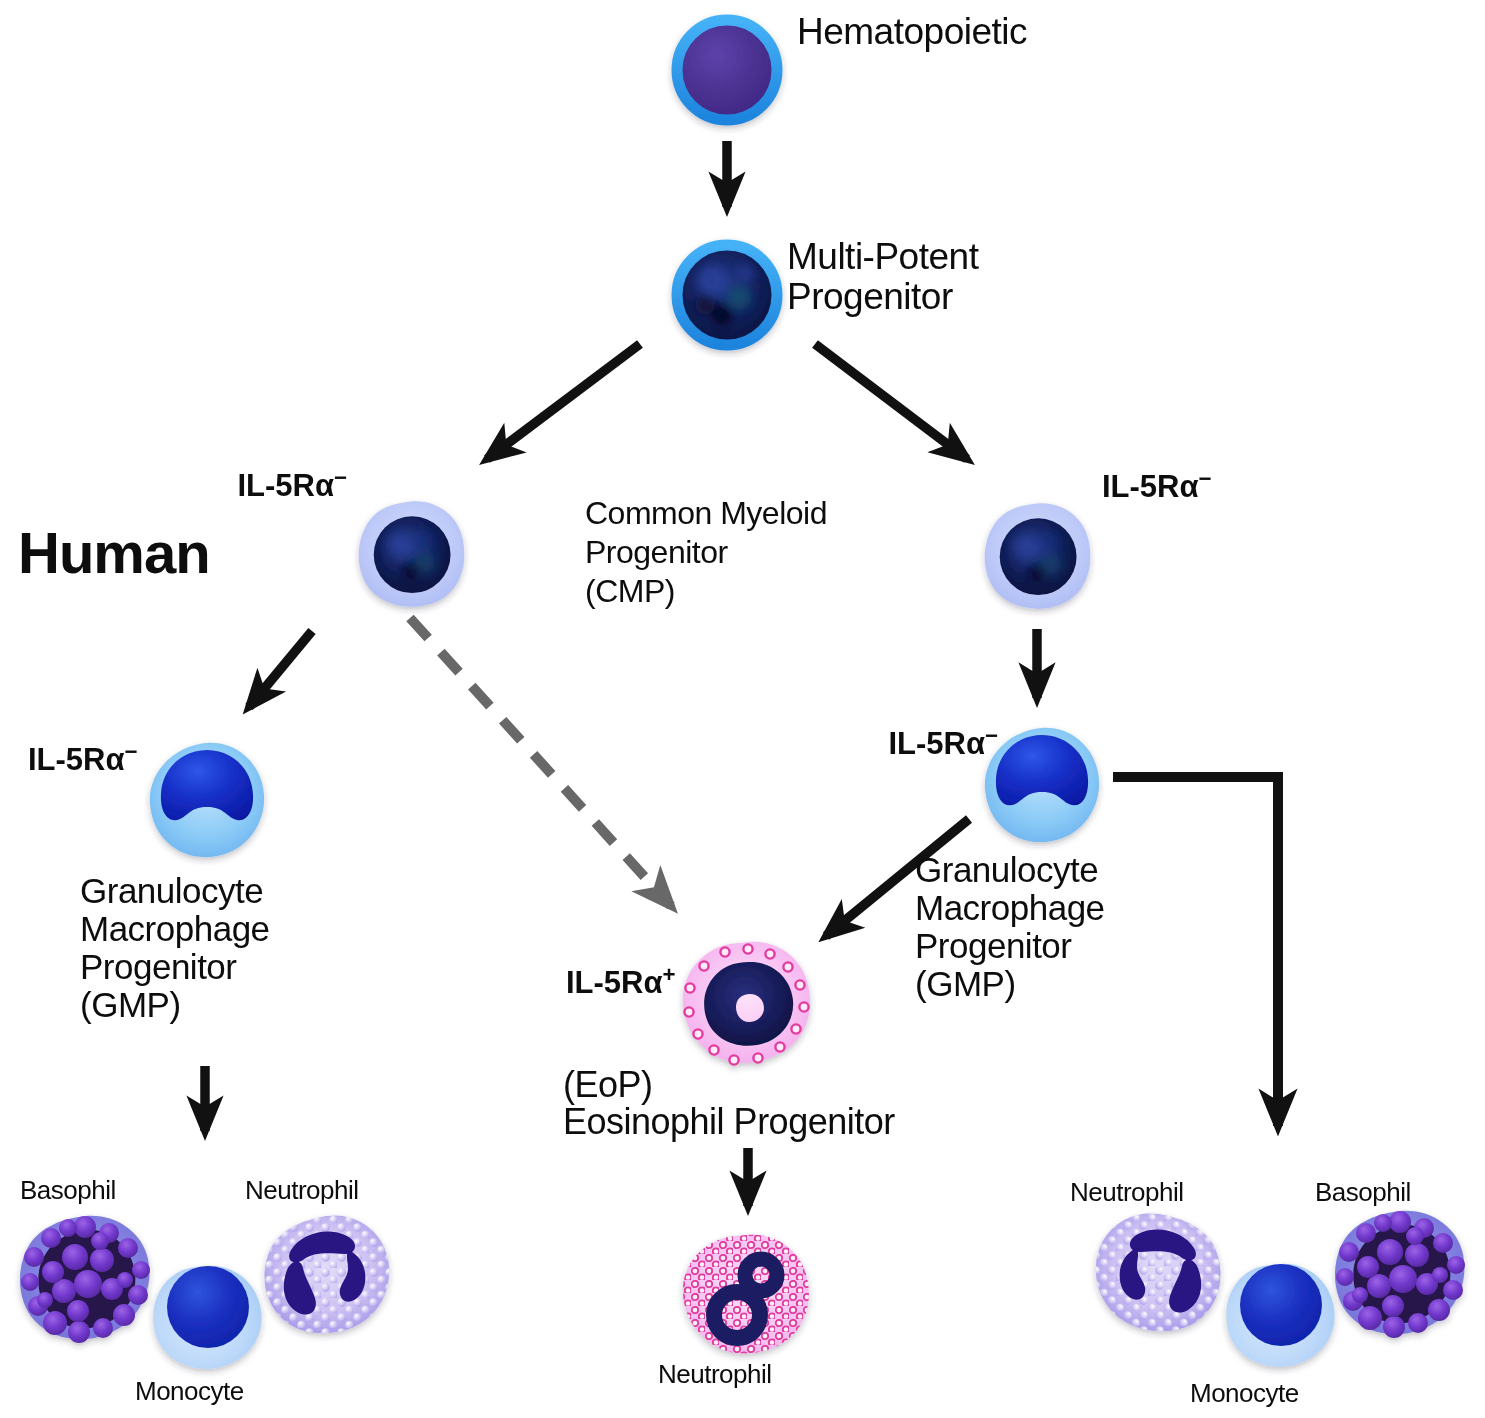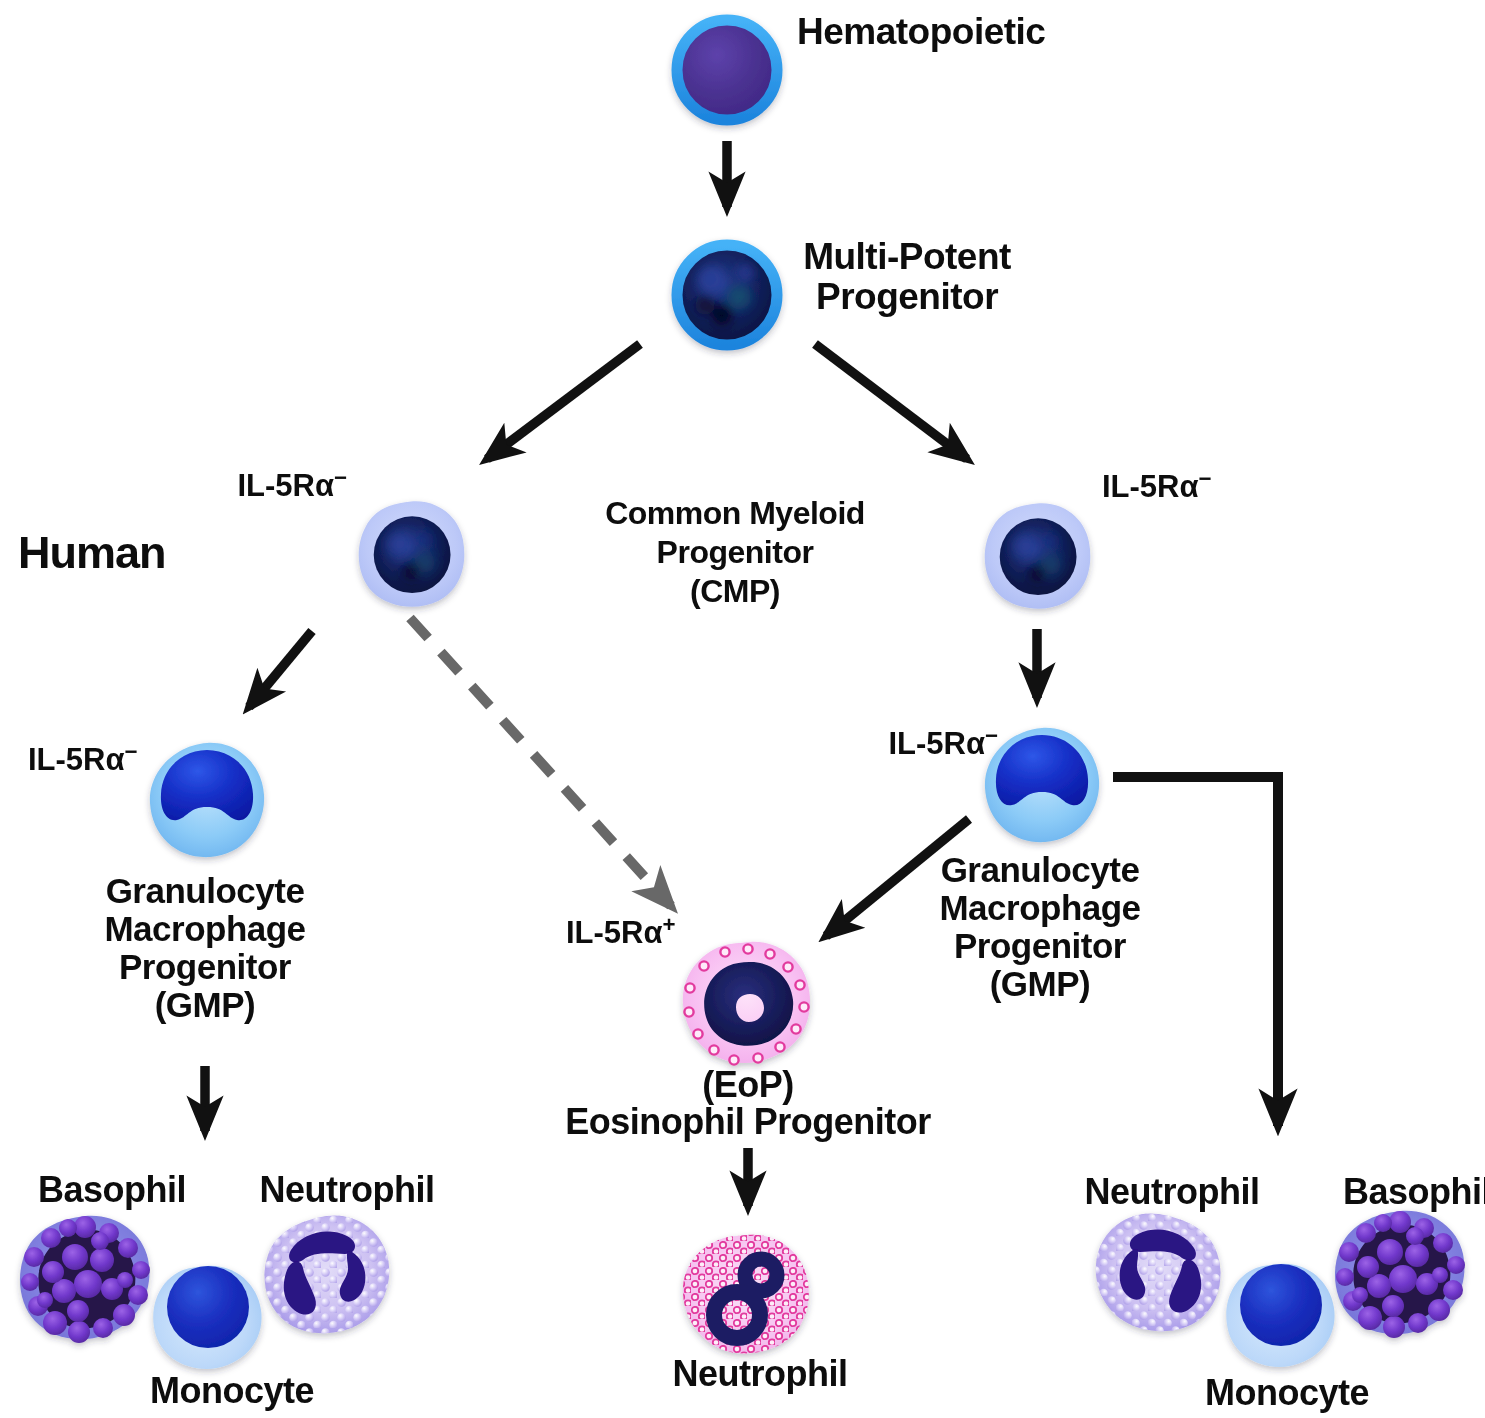"Hematopoietic" .lbl { font-weight: bold -> normal; text-align: center -> none }
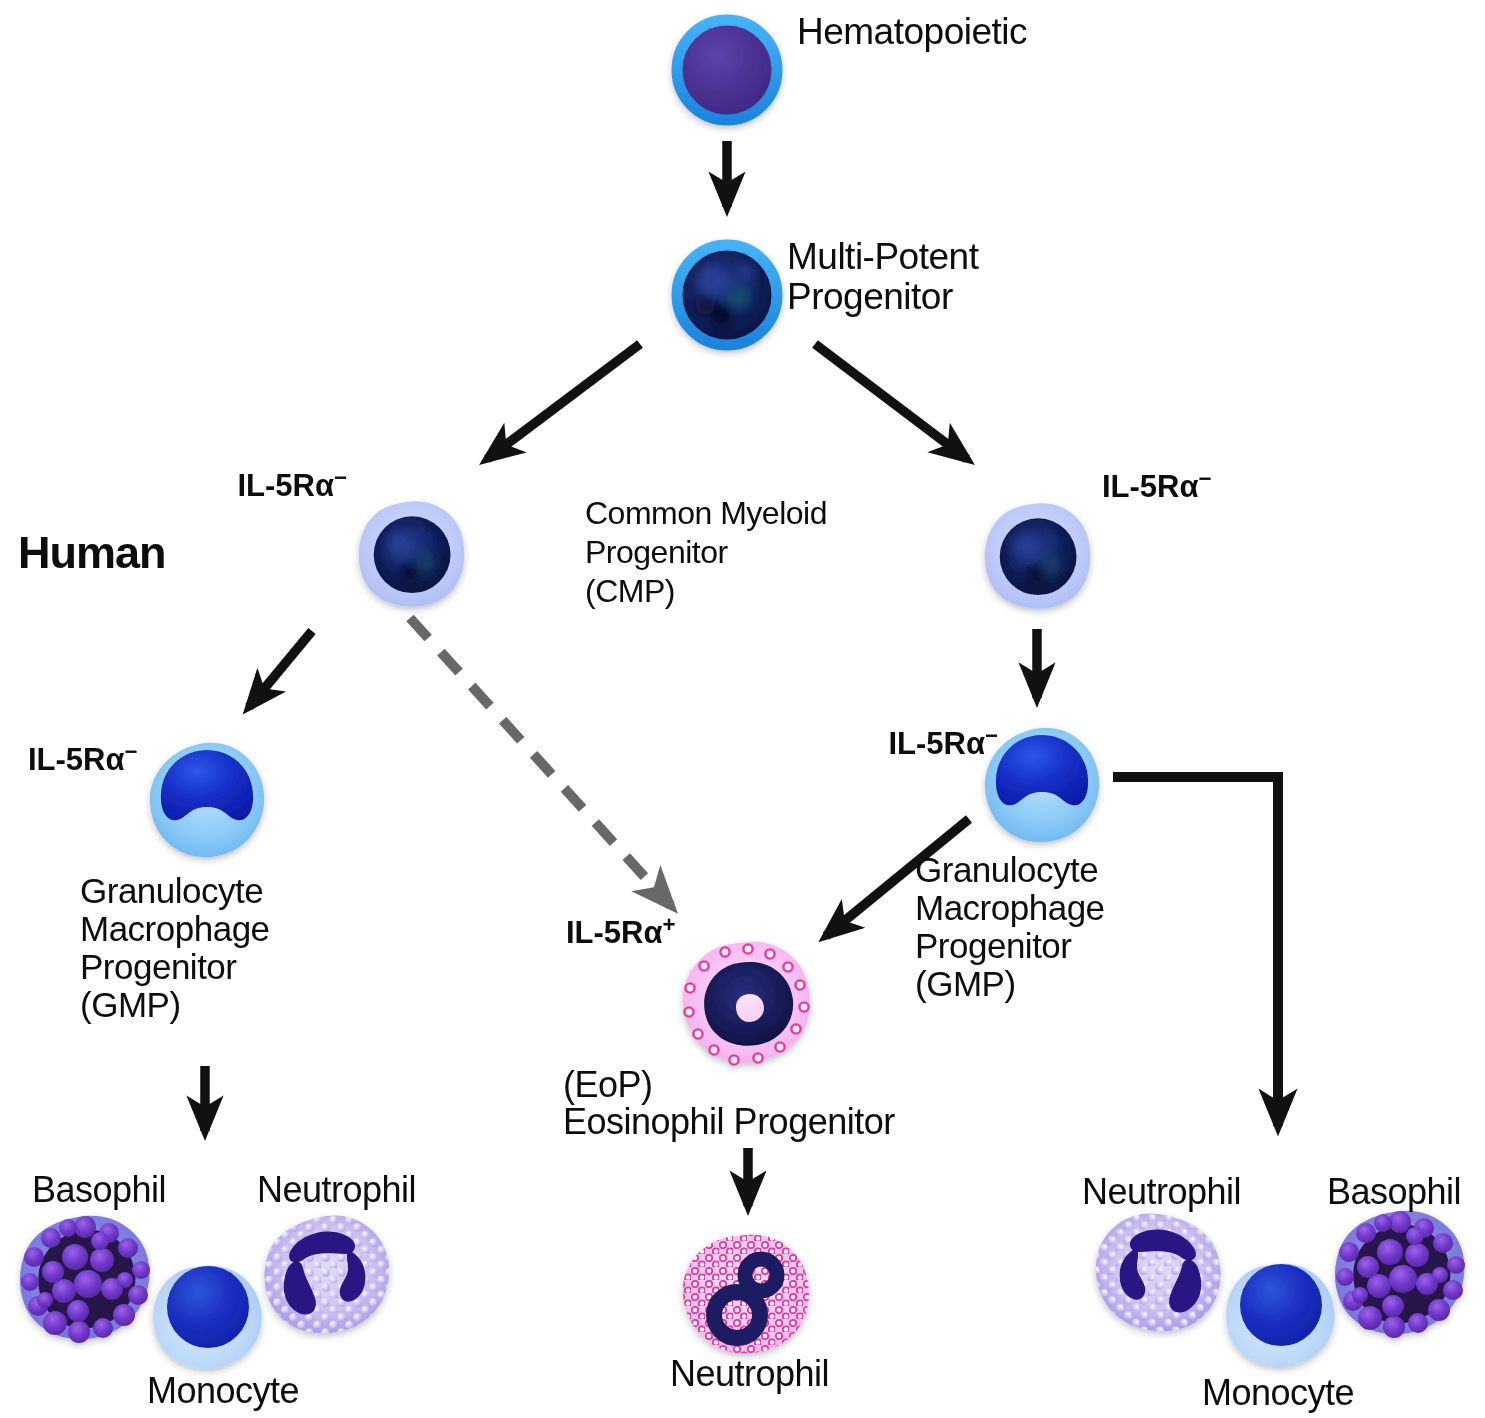"Human" .hd { font-size: 45px -> 58px }
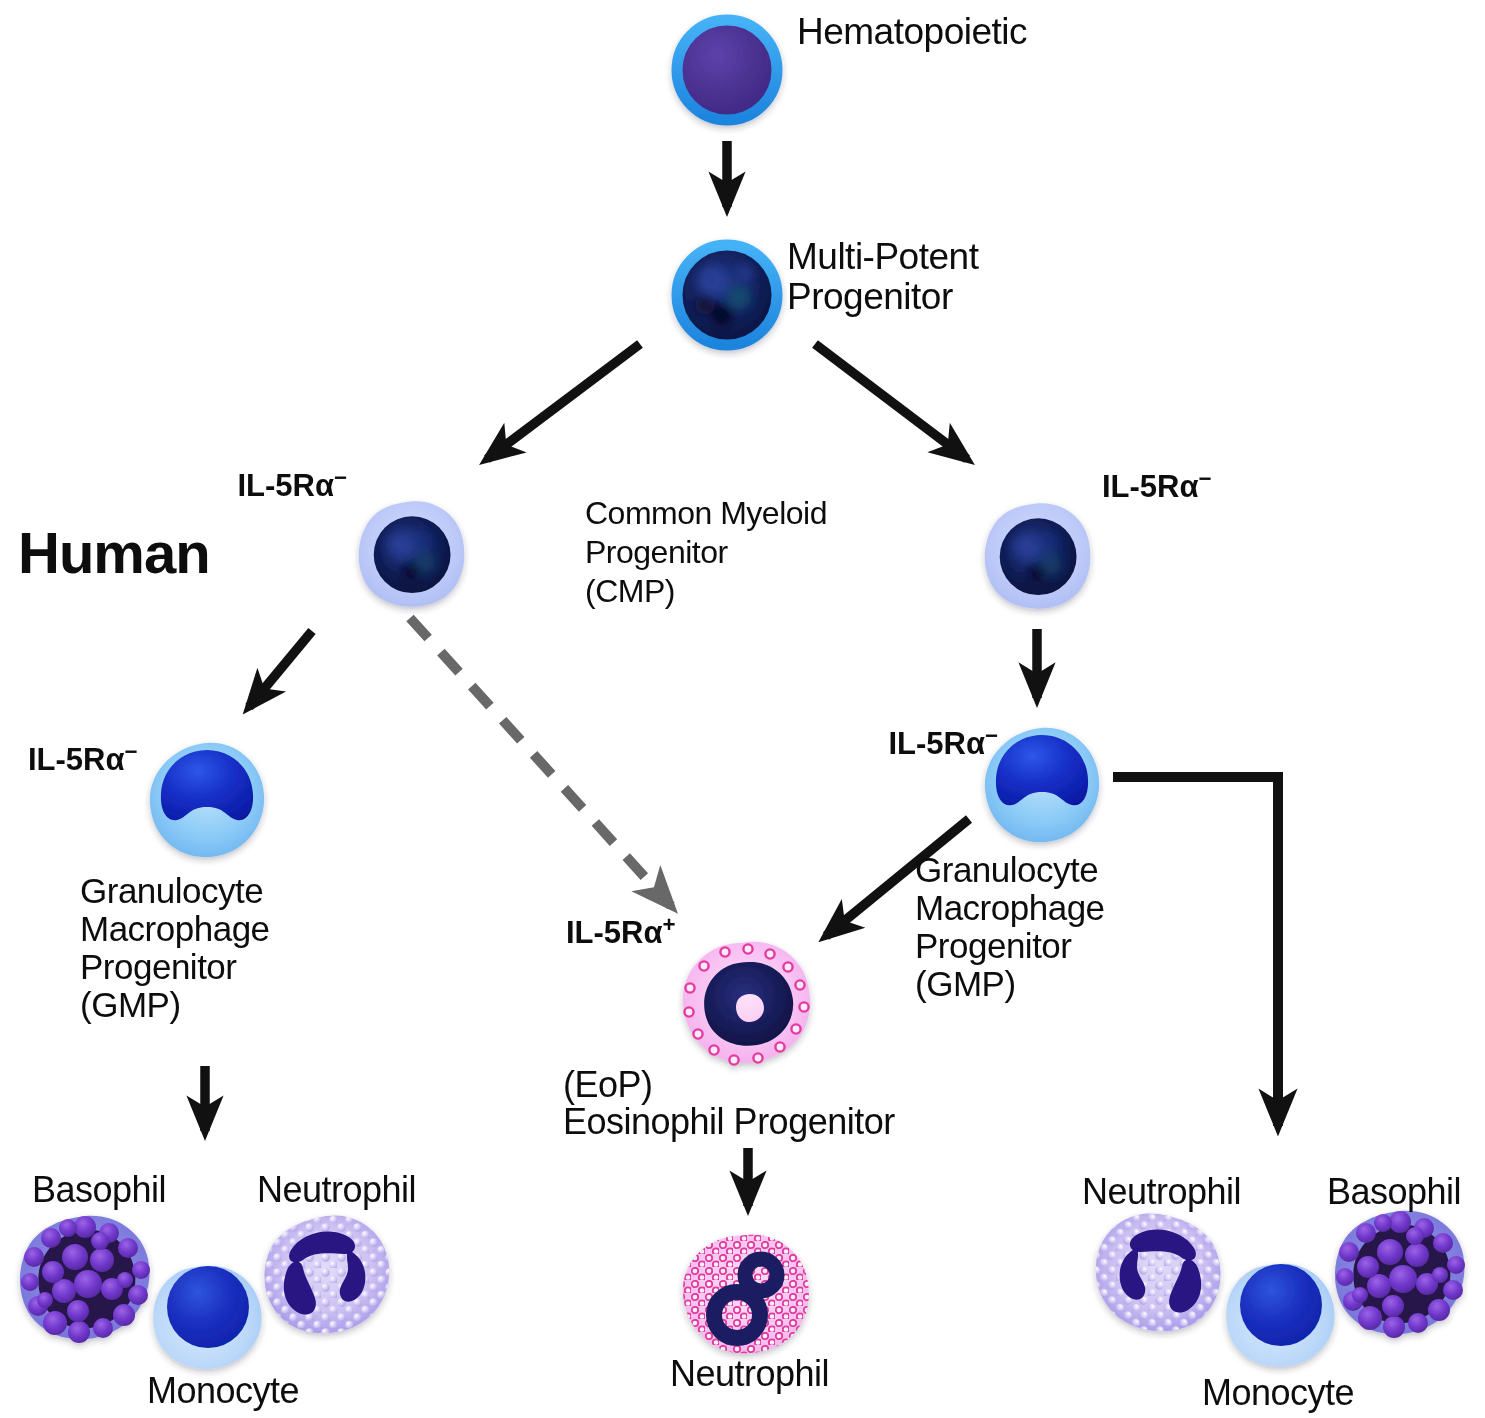"IL-5Rα+" div.rcp { top: 916px -> 966px }
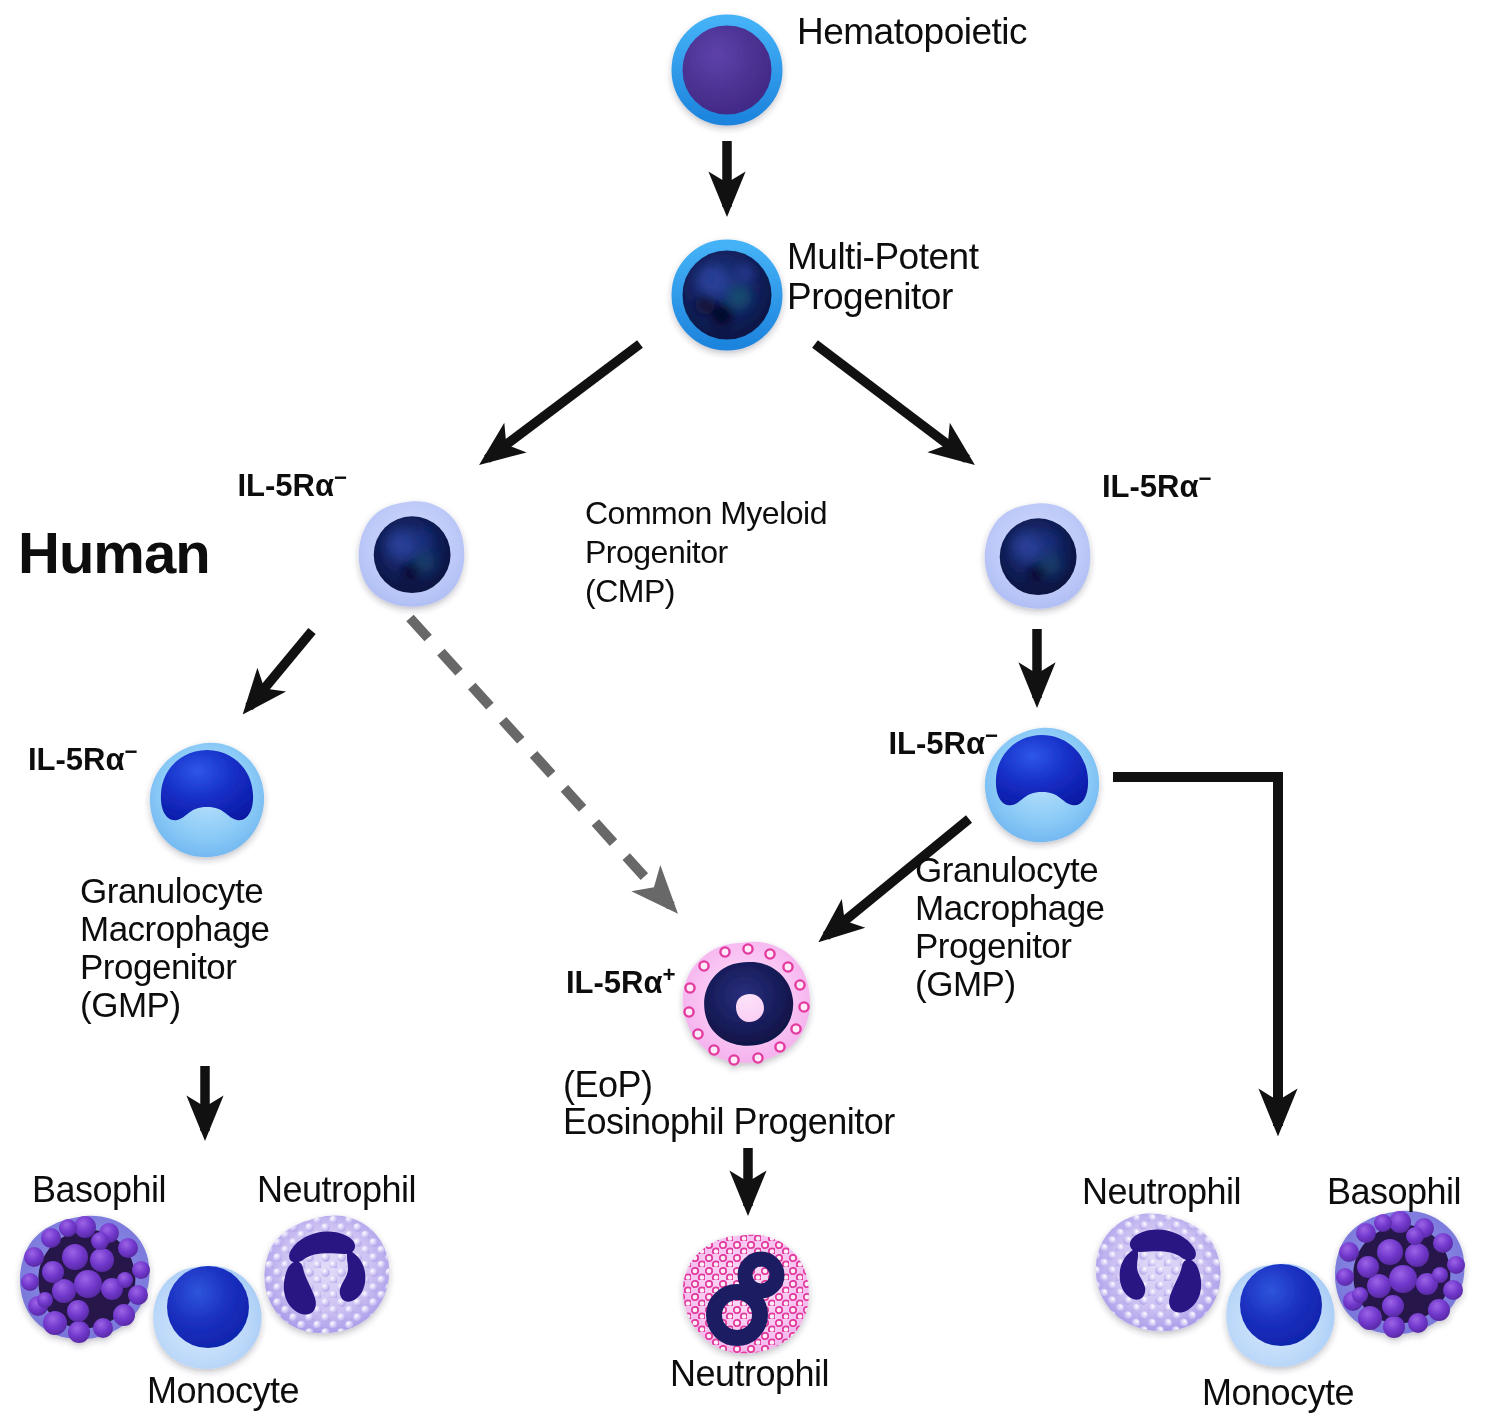"Basophil" .cellname { font-size: 36px -> 26px; margin-left: 12px -> none }
